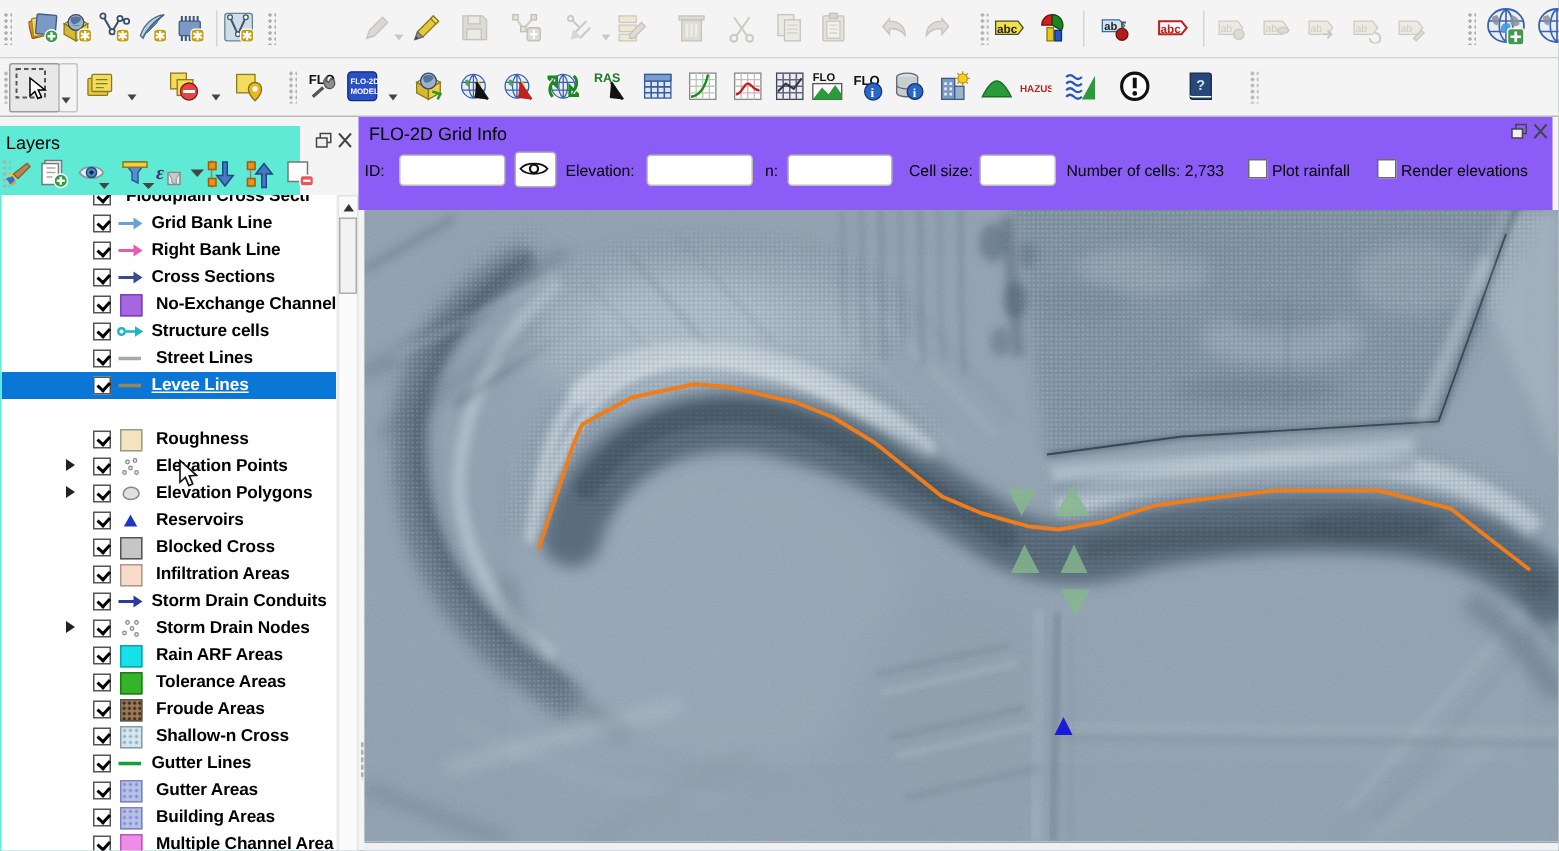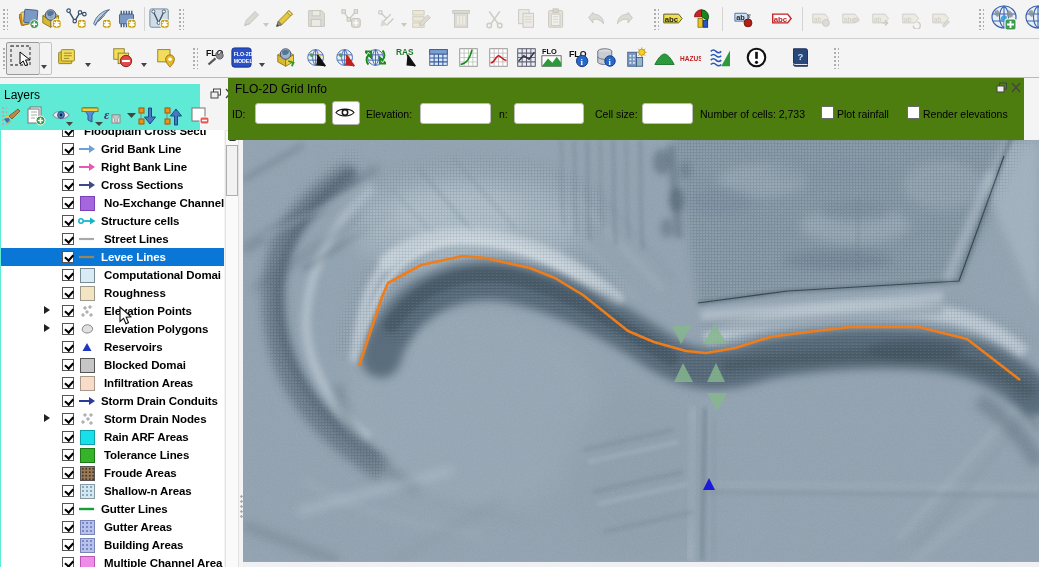"FLO-2D Grid Info" div.abs { background: #4d7c0f -> #8b5cf6; left: 228px -> 239px }
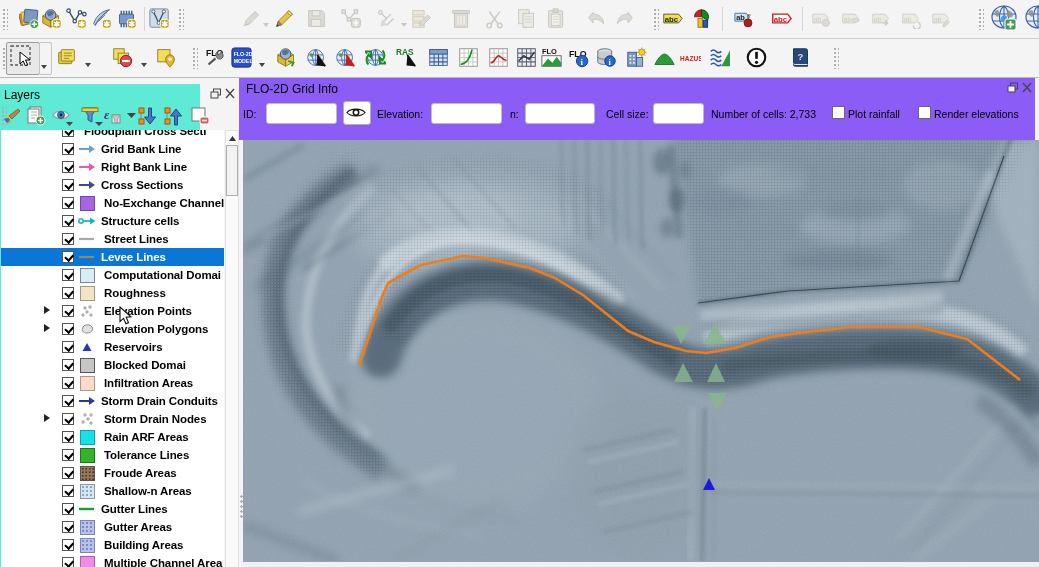"Levee Lines" div.lname { text-decoration: none -> underline }
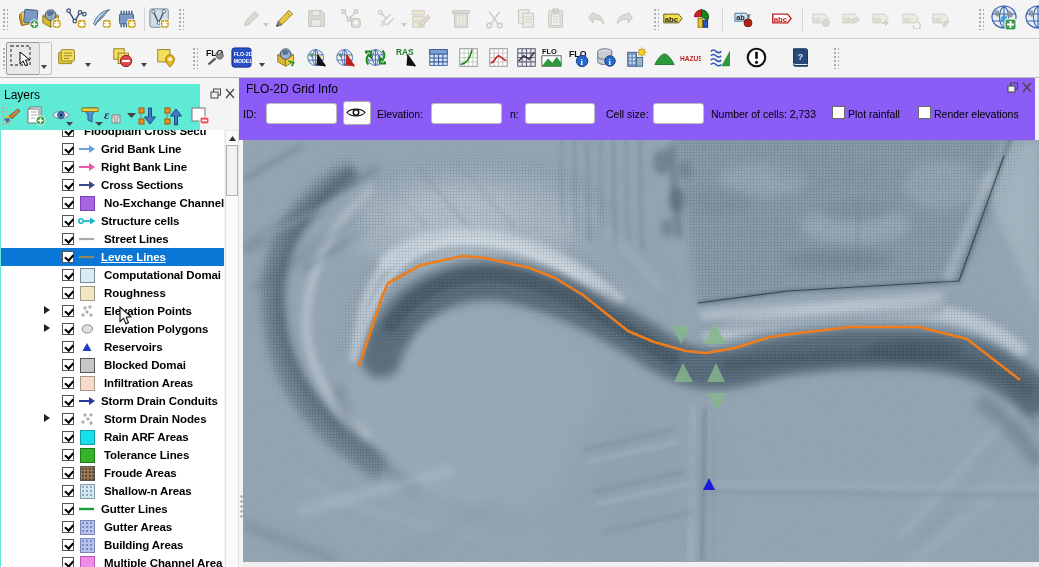"Computational Domai" div.row { html: <div> <div></div> <div></div> <div>Computational Domai</div> </div> -> none }
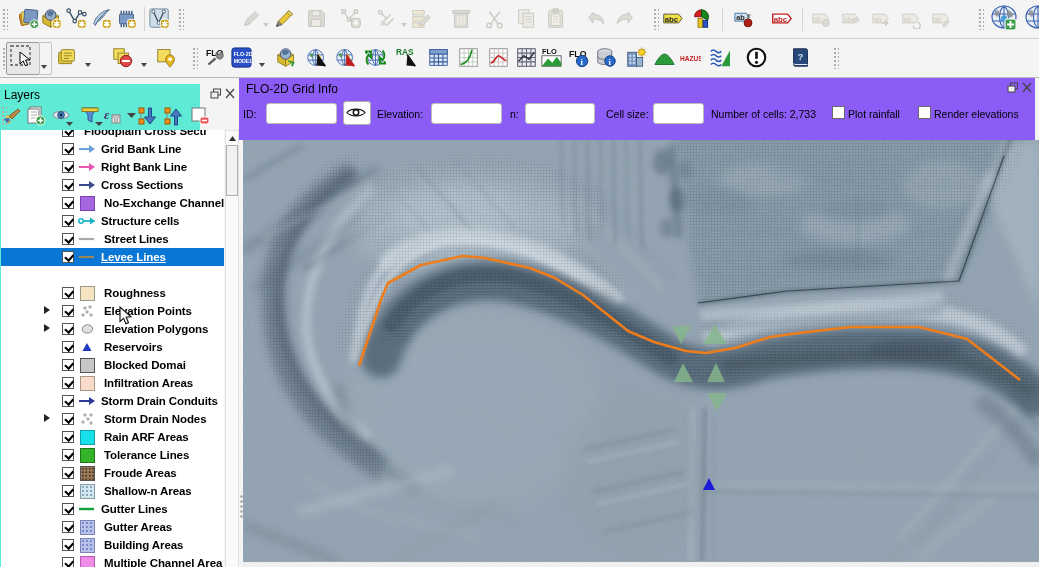"Blocked Domai" div.lname { text: Domai -> Cross }
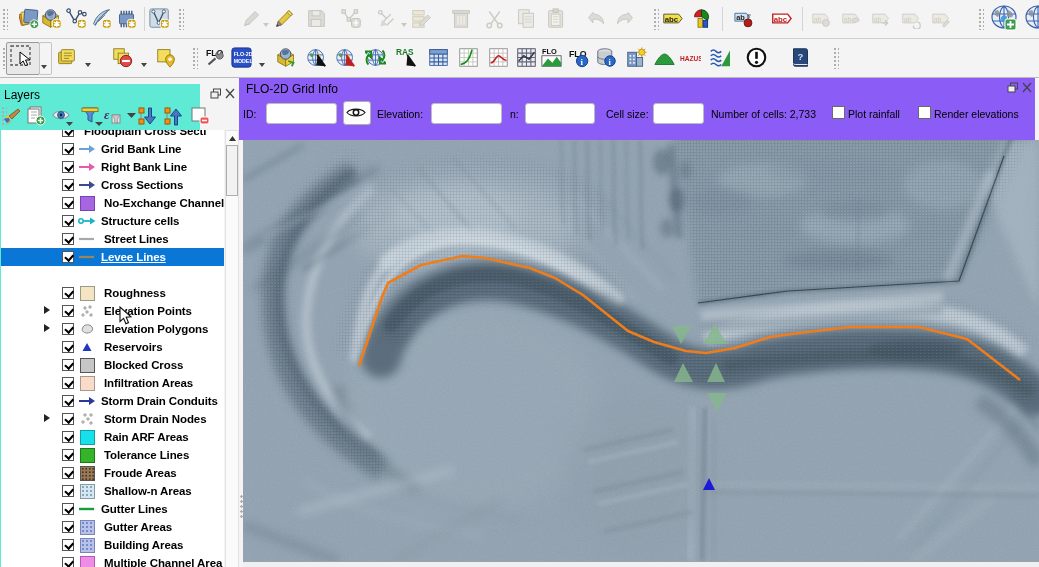"Tolerance Lines" div.lname { text: Lines -> Areas }
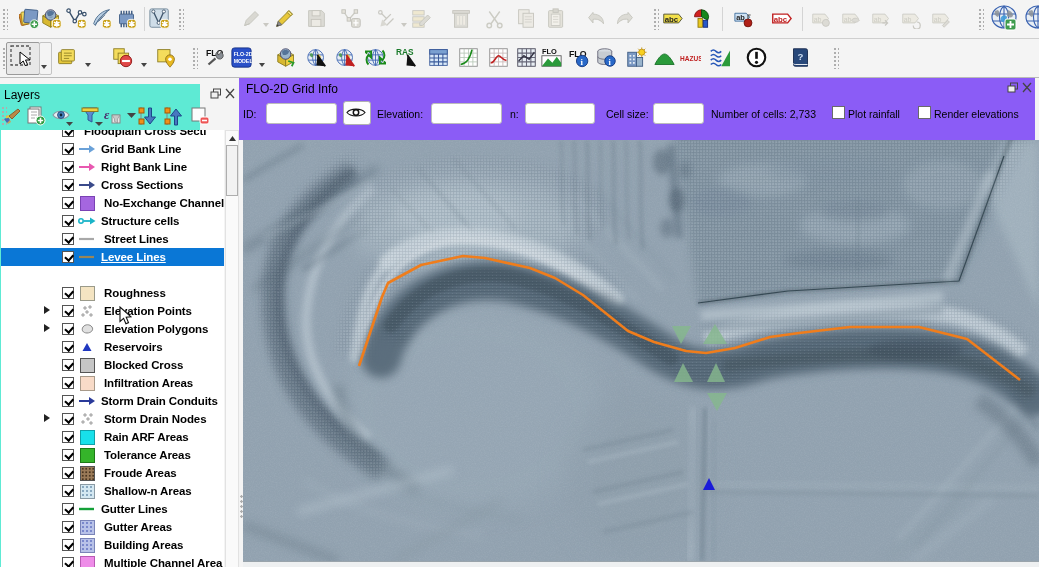"Shallow-n Areas" div.lname { text: Areas -> Cross }
